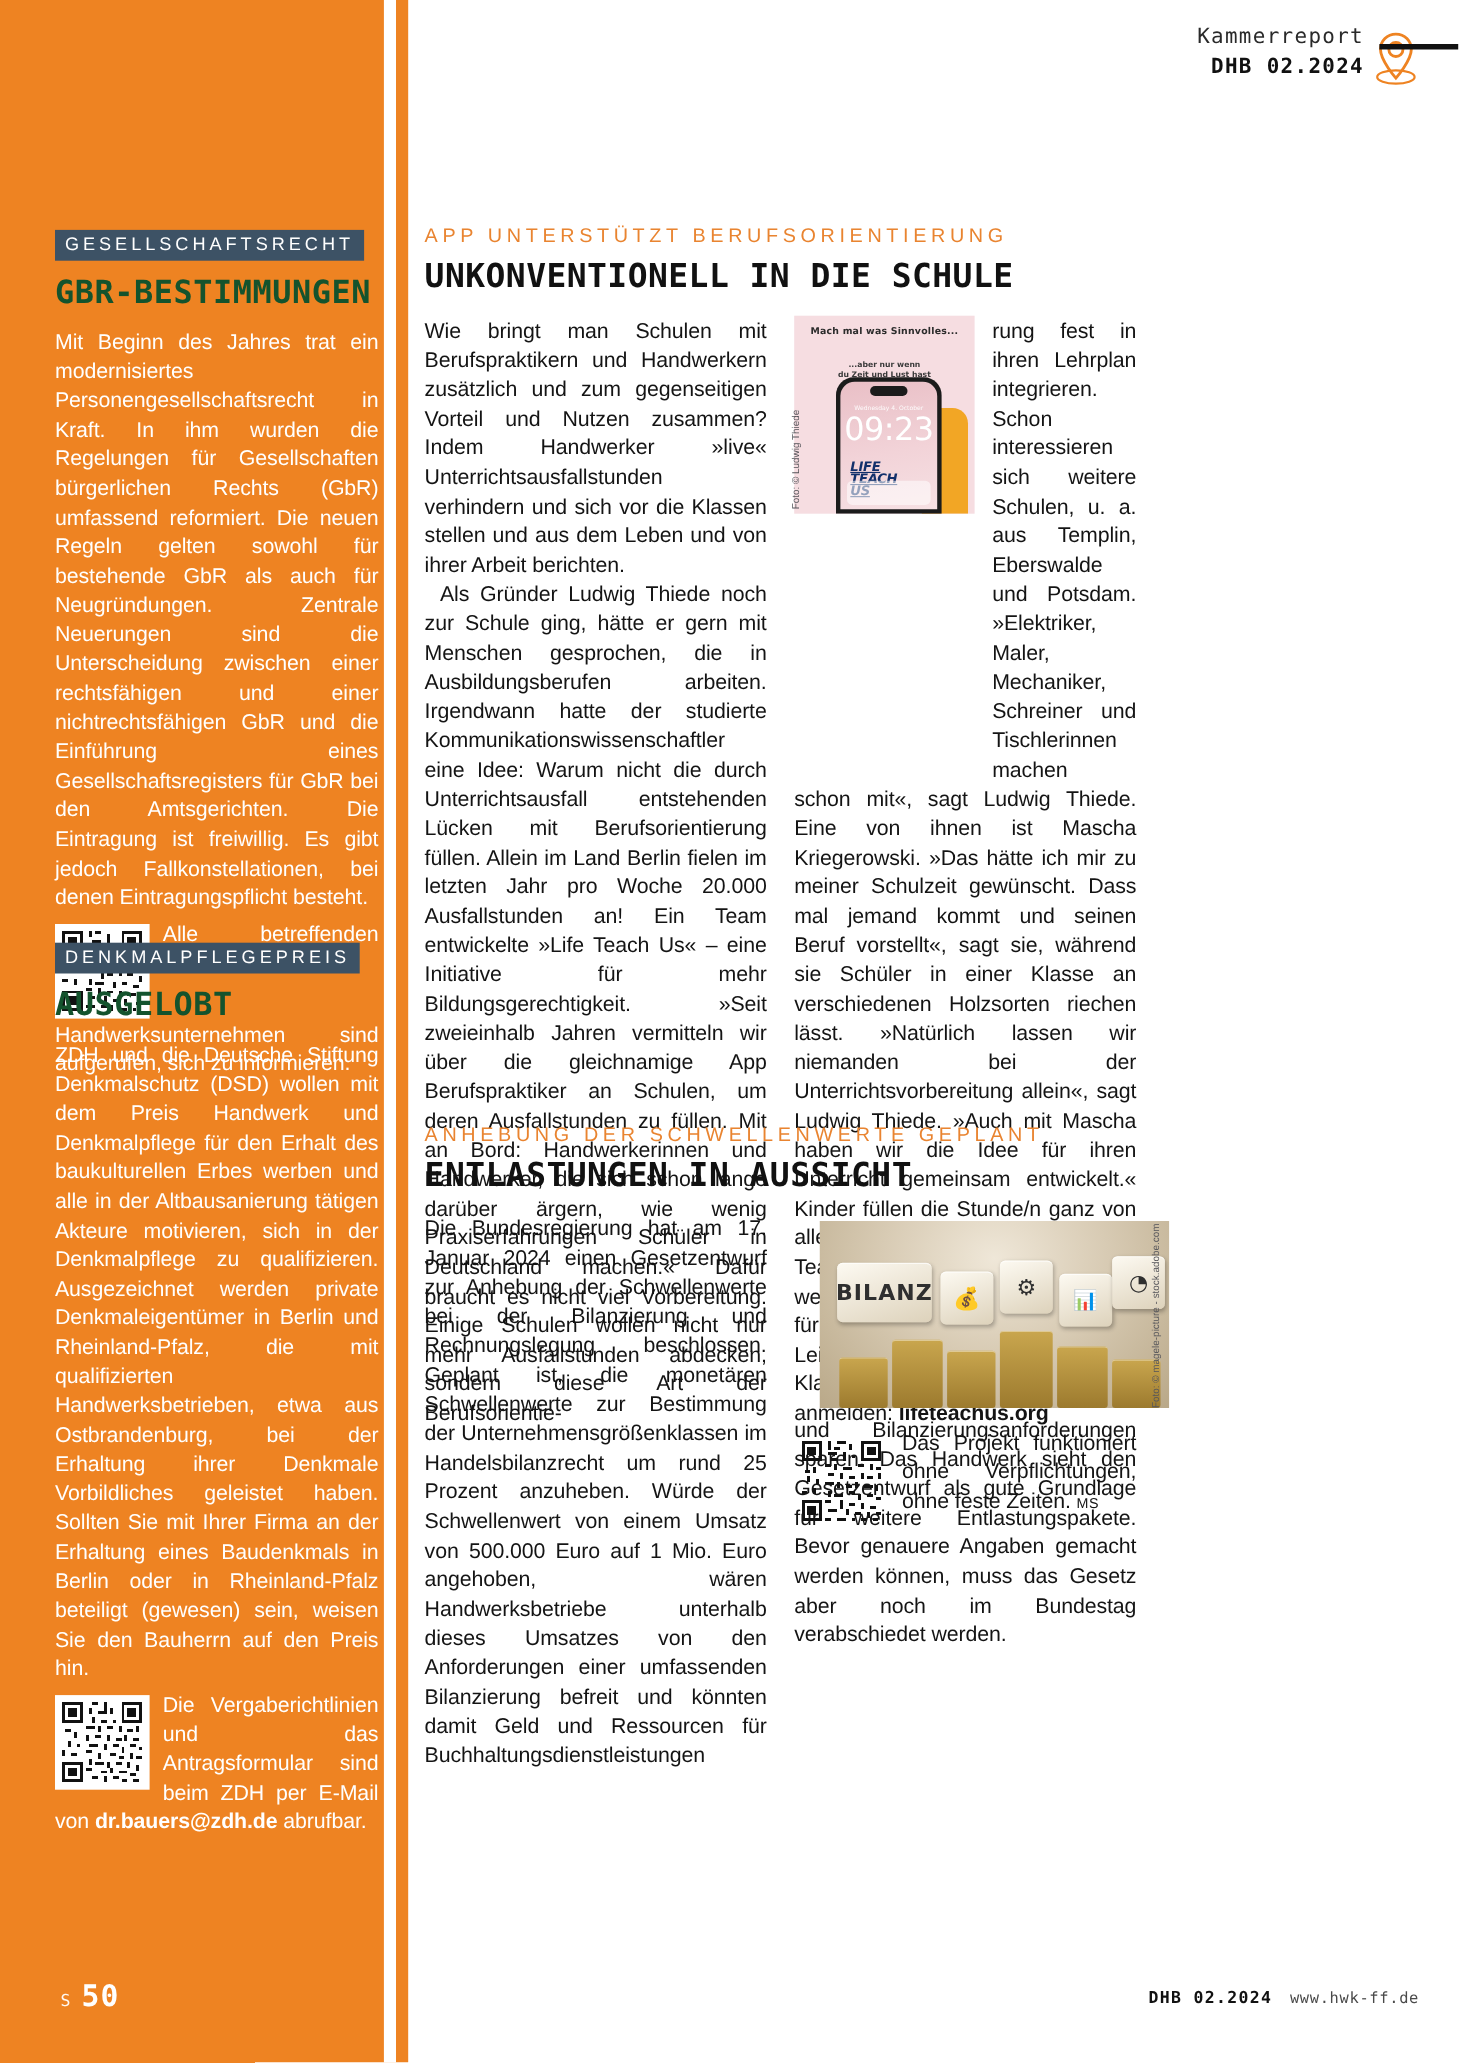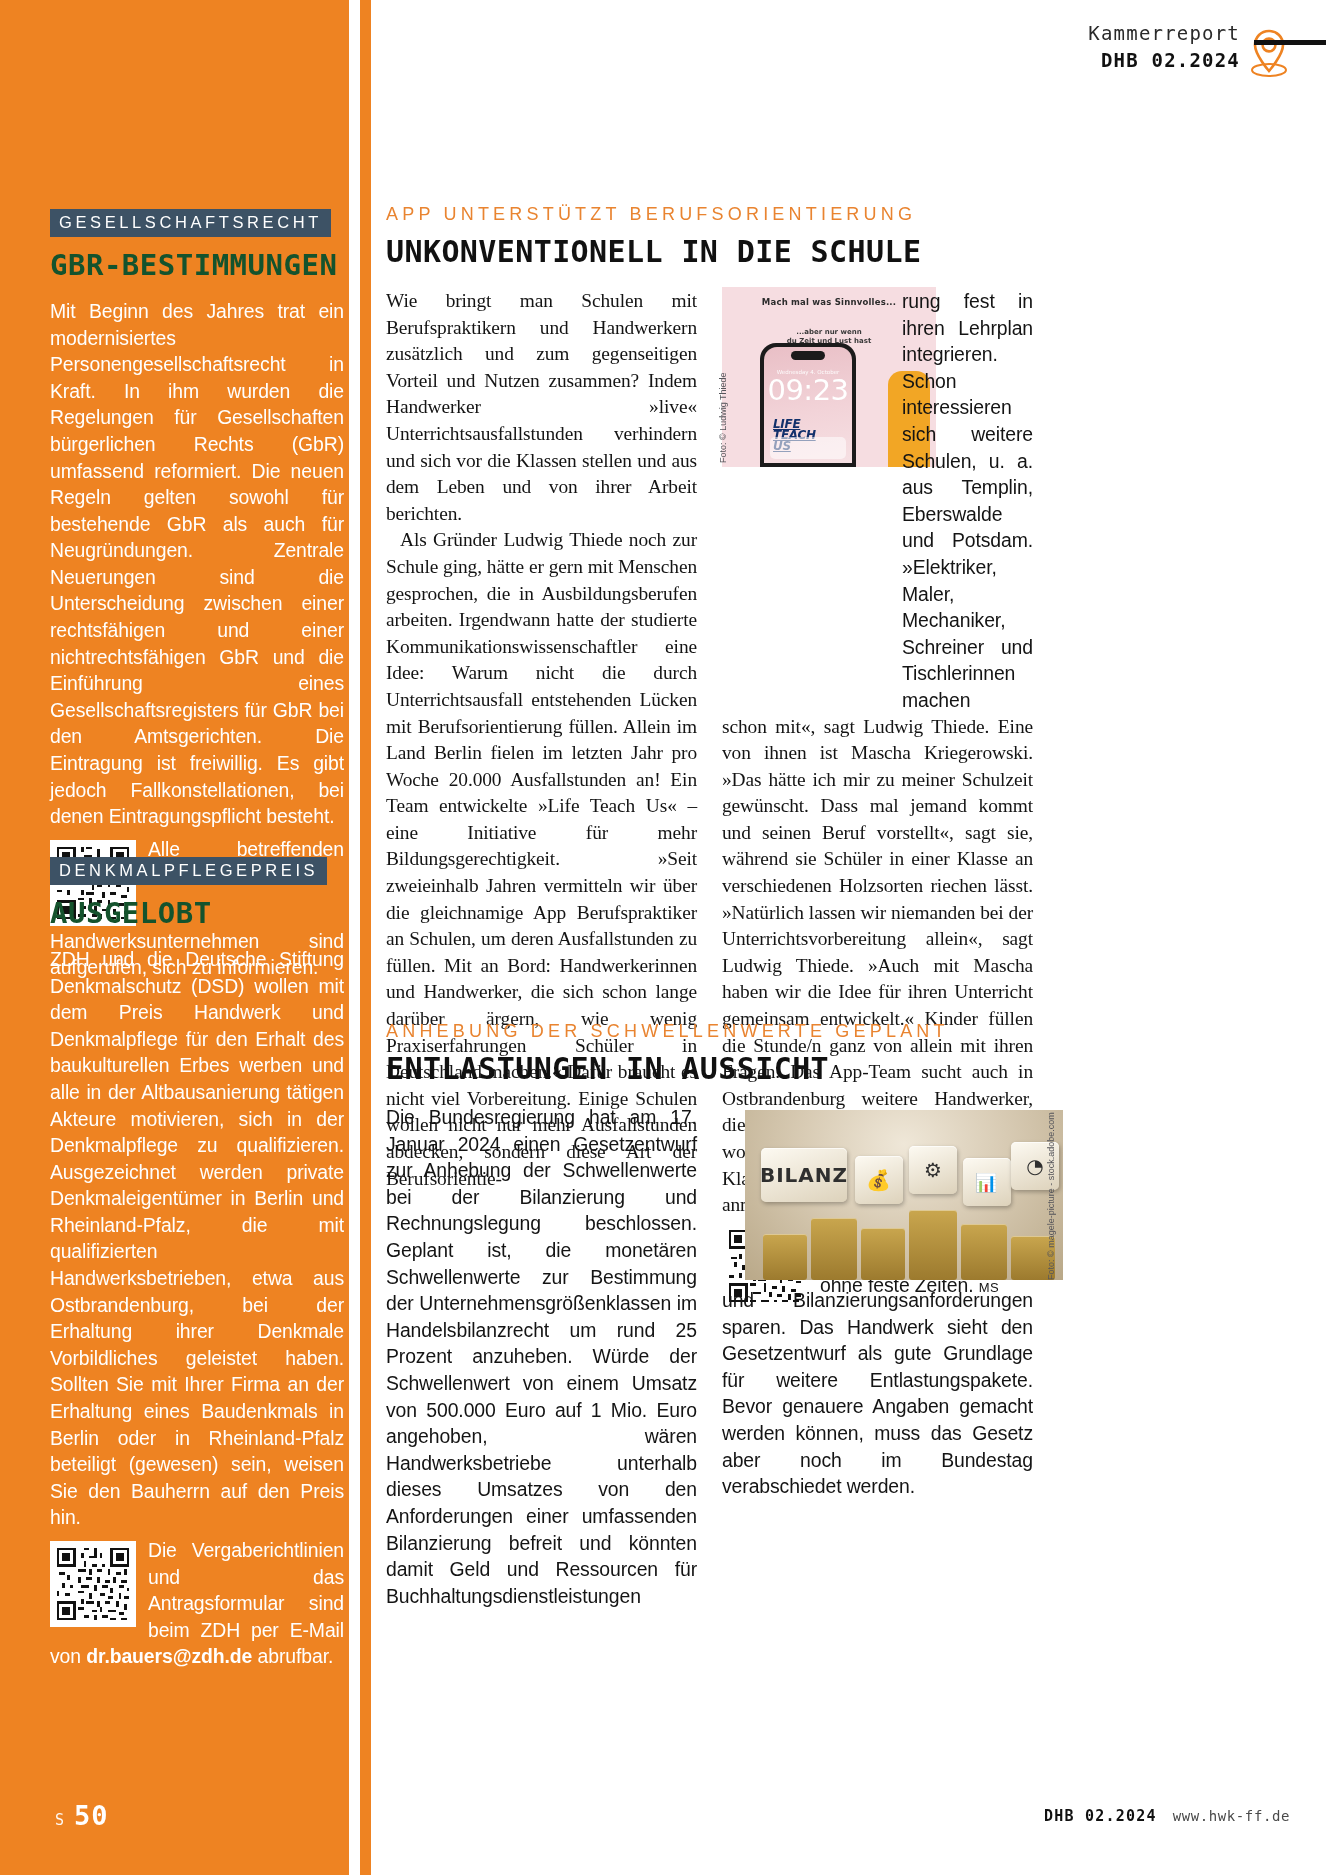"Wie bringt man Schulen mit" .body-black p, .body-white p { font-family: Liberation Serif, serif -> none }
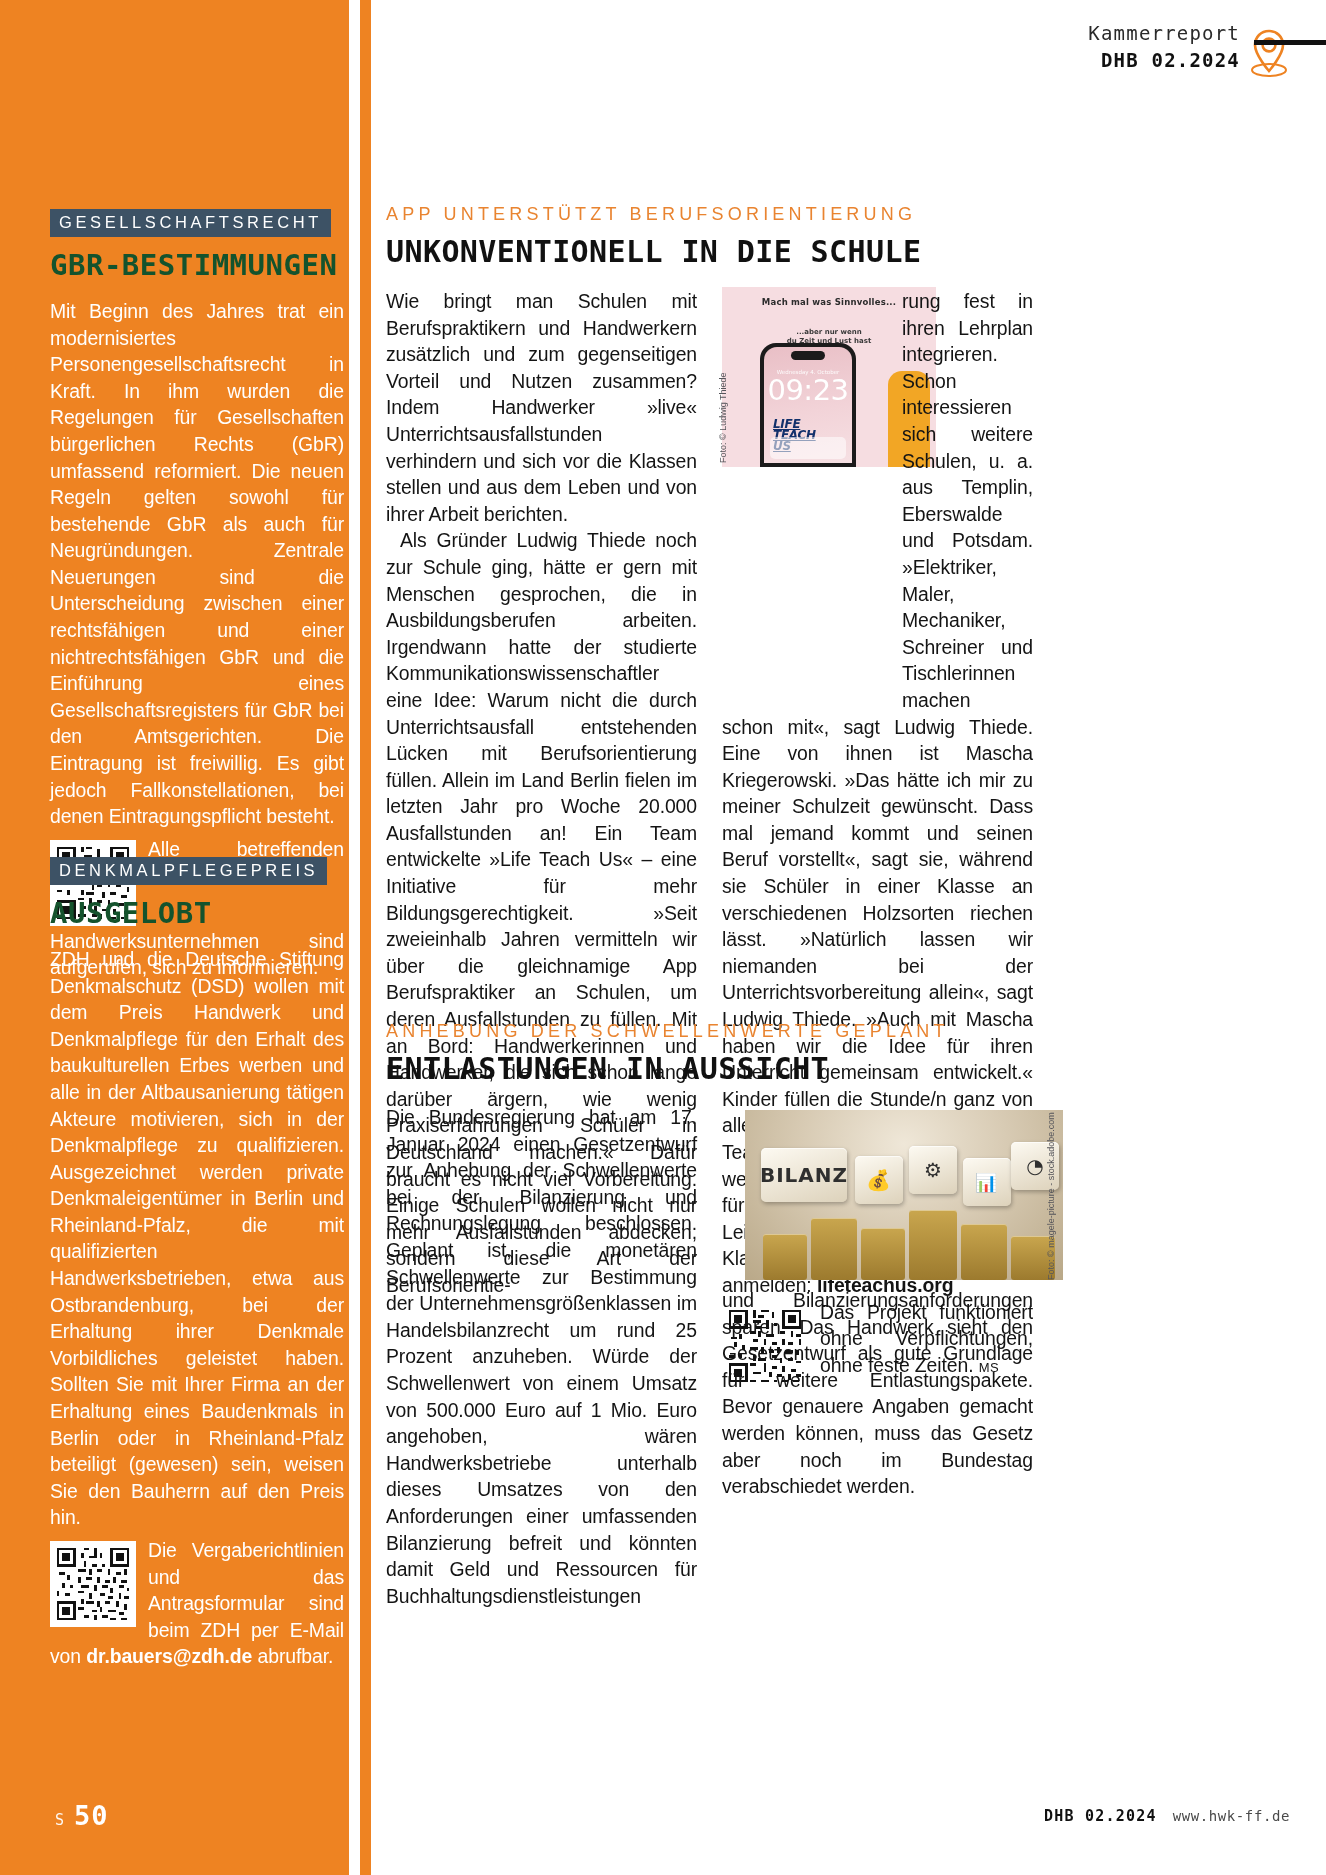"Mach mal was Sinnvolles..." .phone-img { width: 214px -> 164px }
